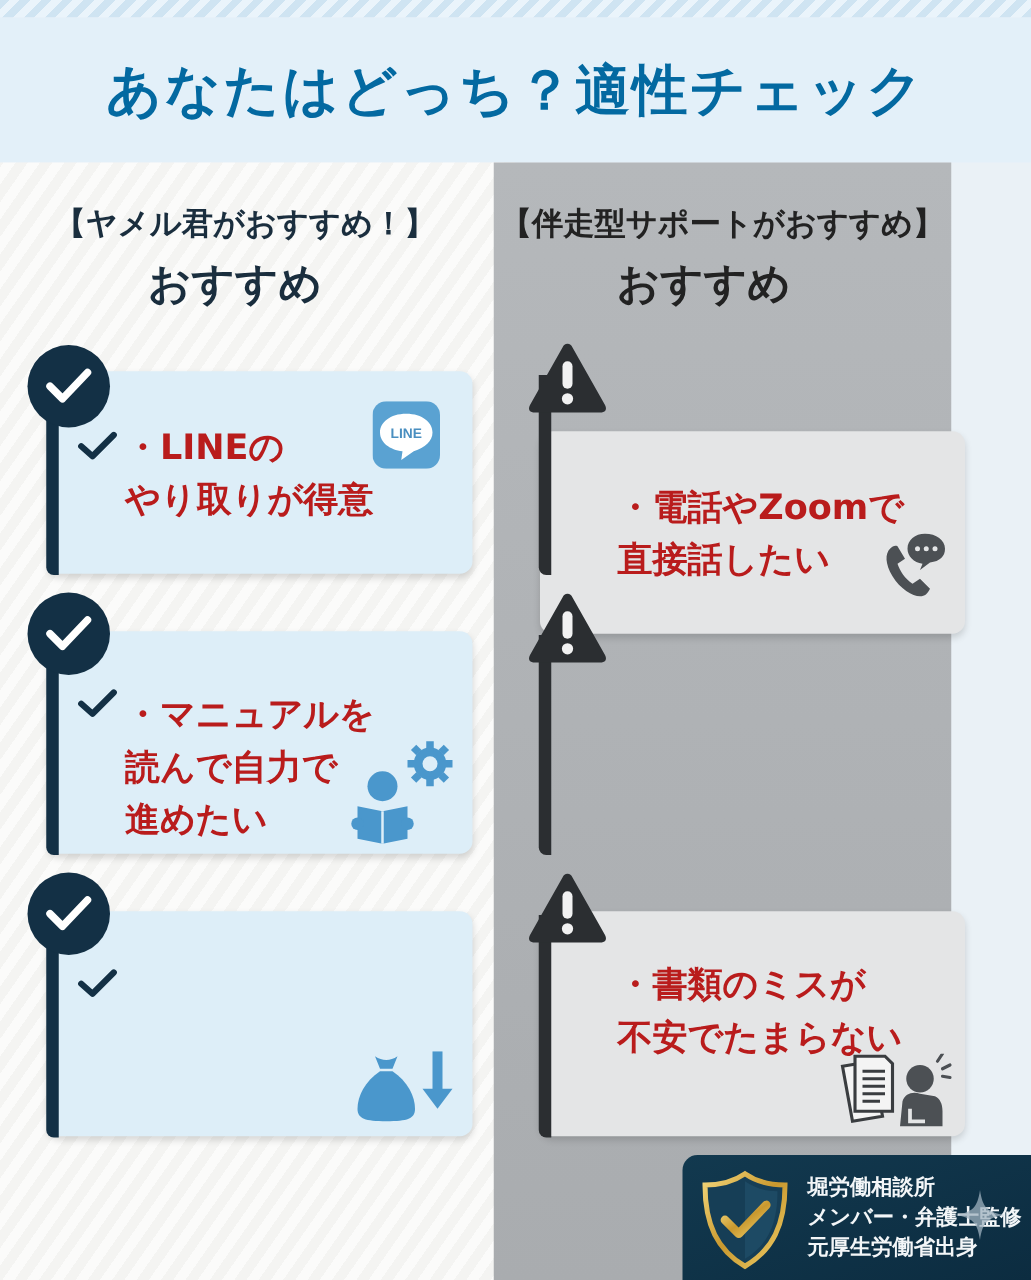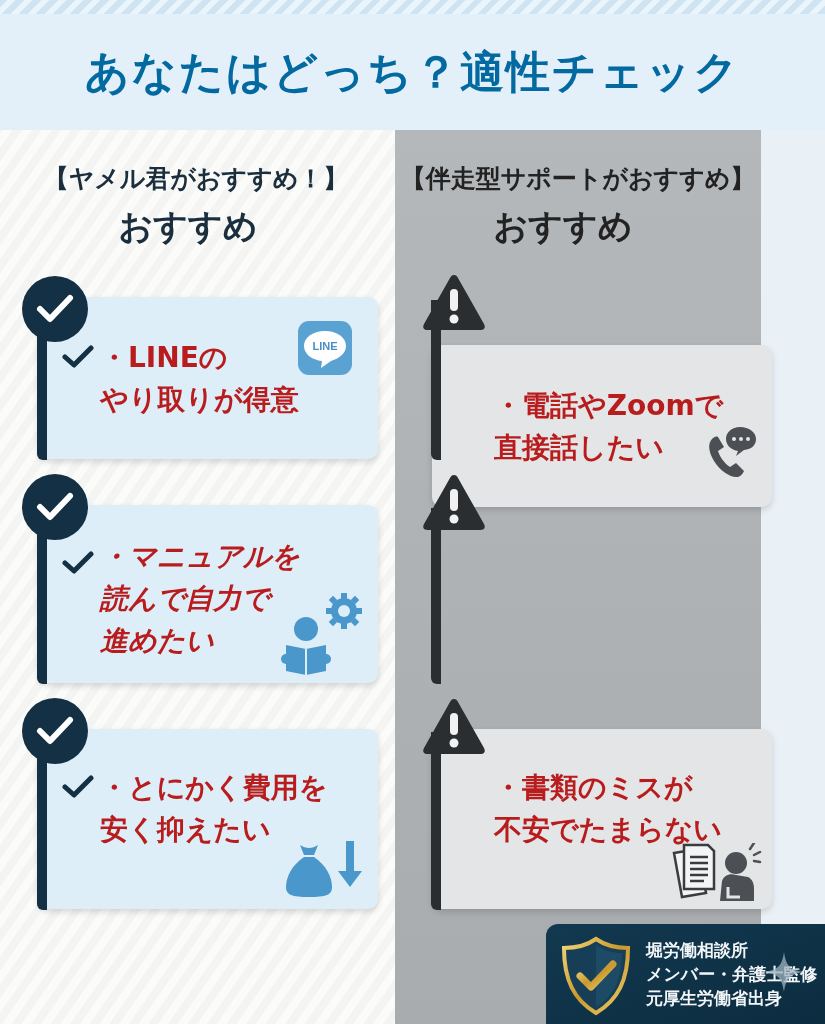"・マニュアルを" div.item-text { font-style: italic -> none; top: 31px -> 46px }
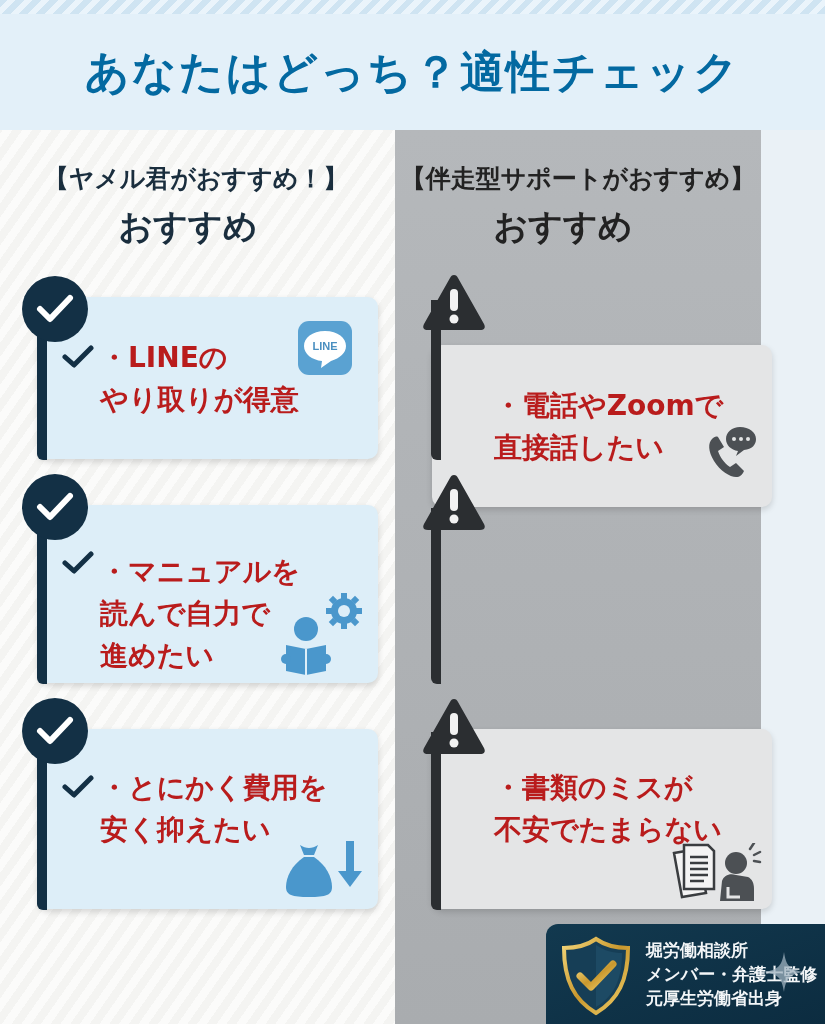"・とにかく費用を" div.item-text { html: <div>・とにかく費用を 安く抑えたい</div> -> none }
